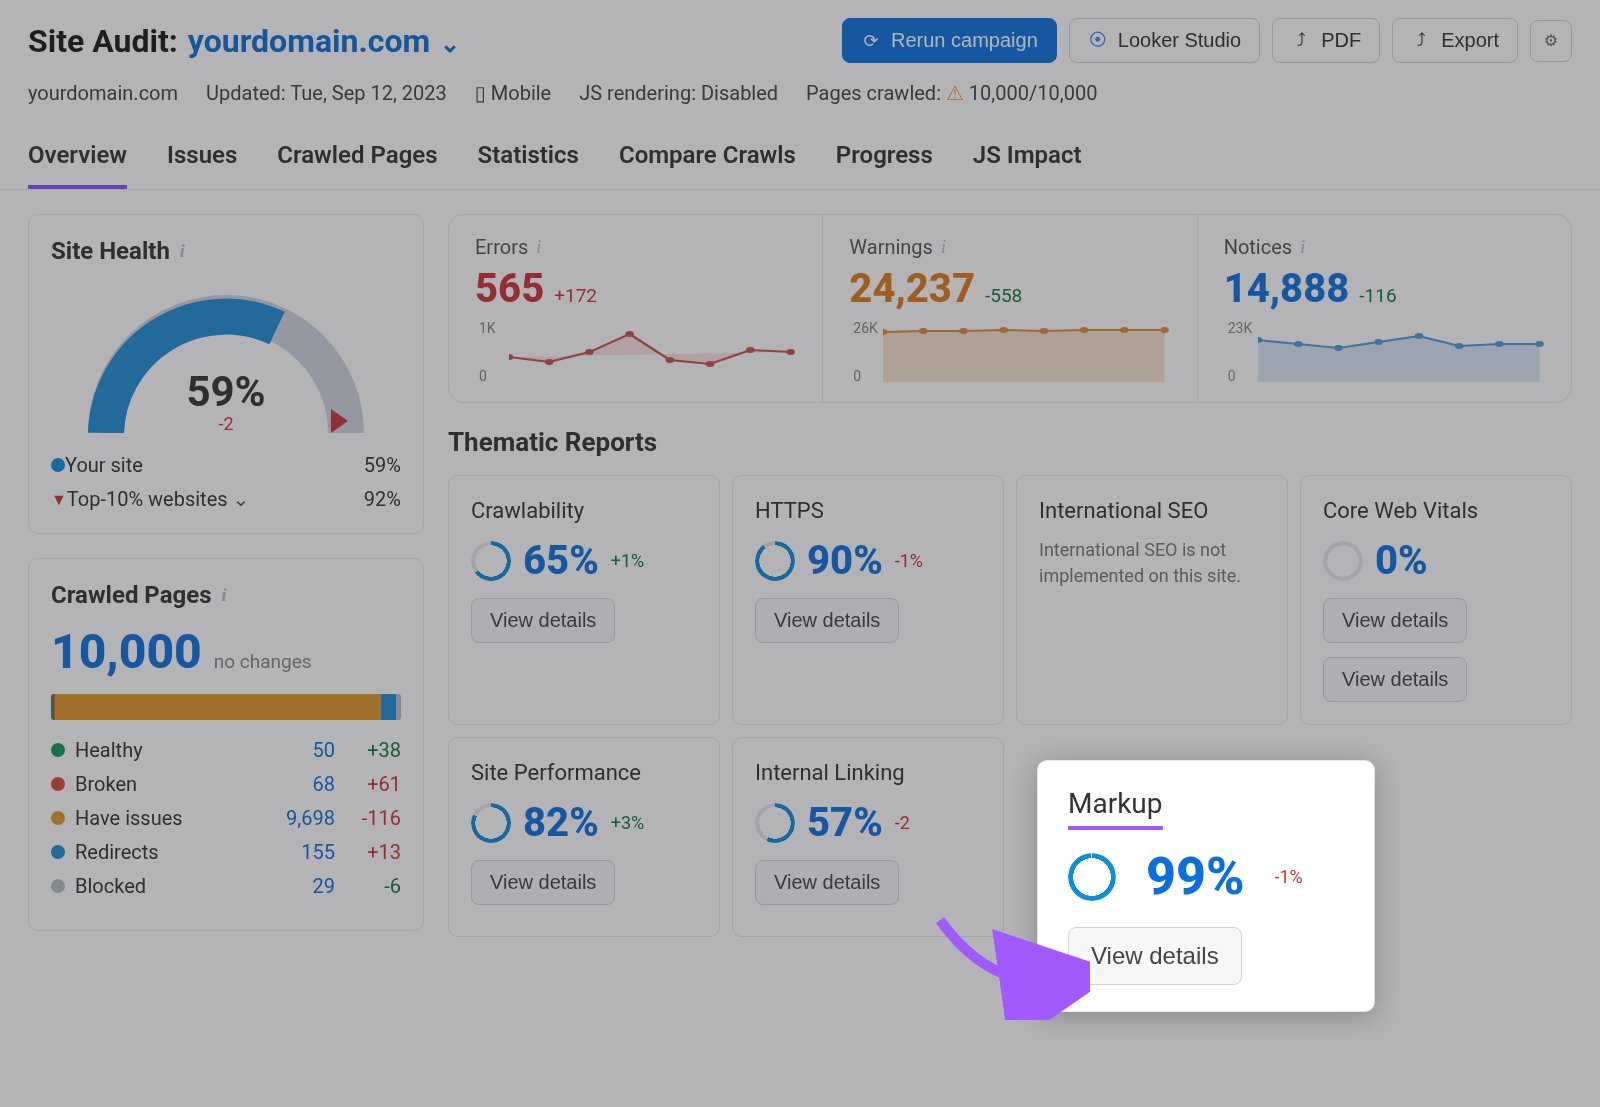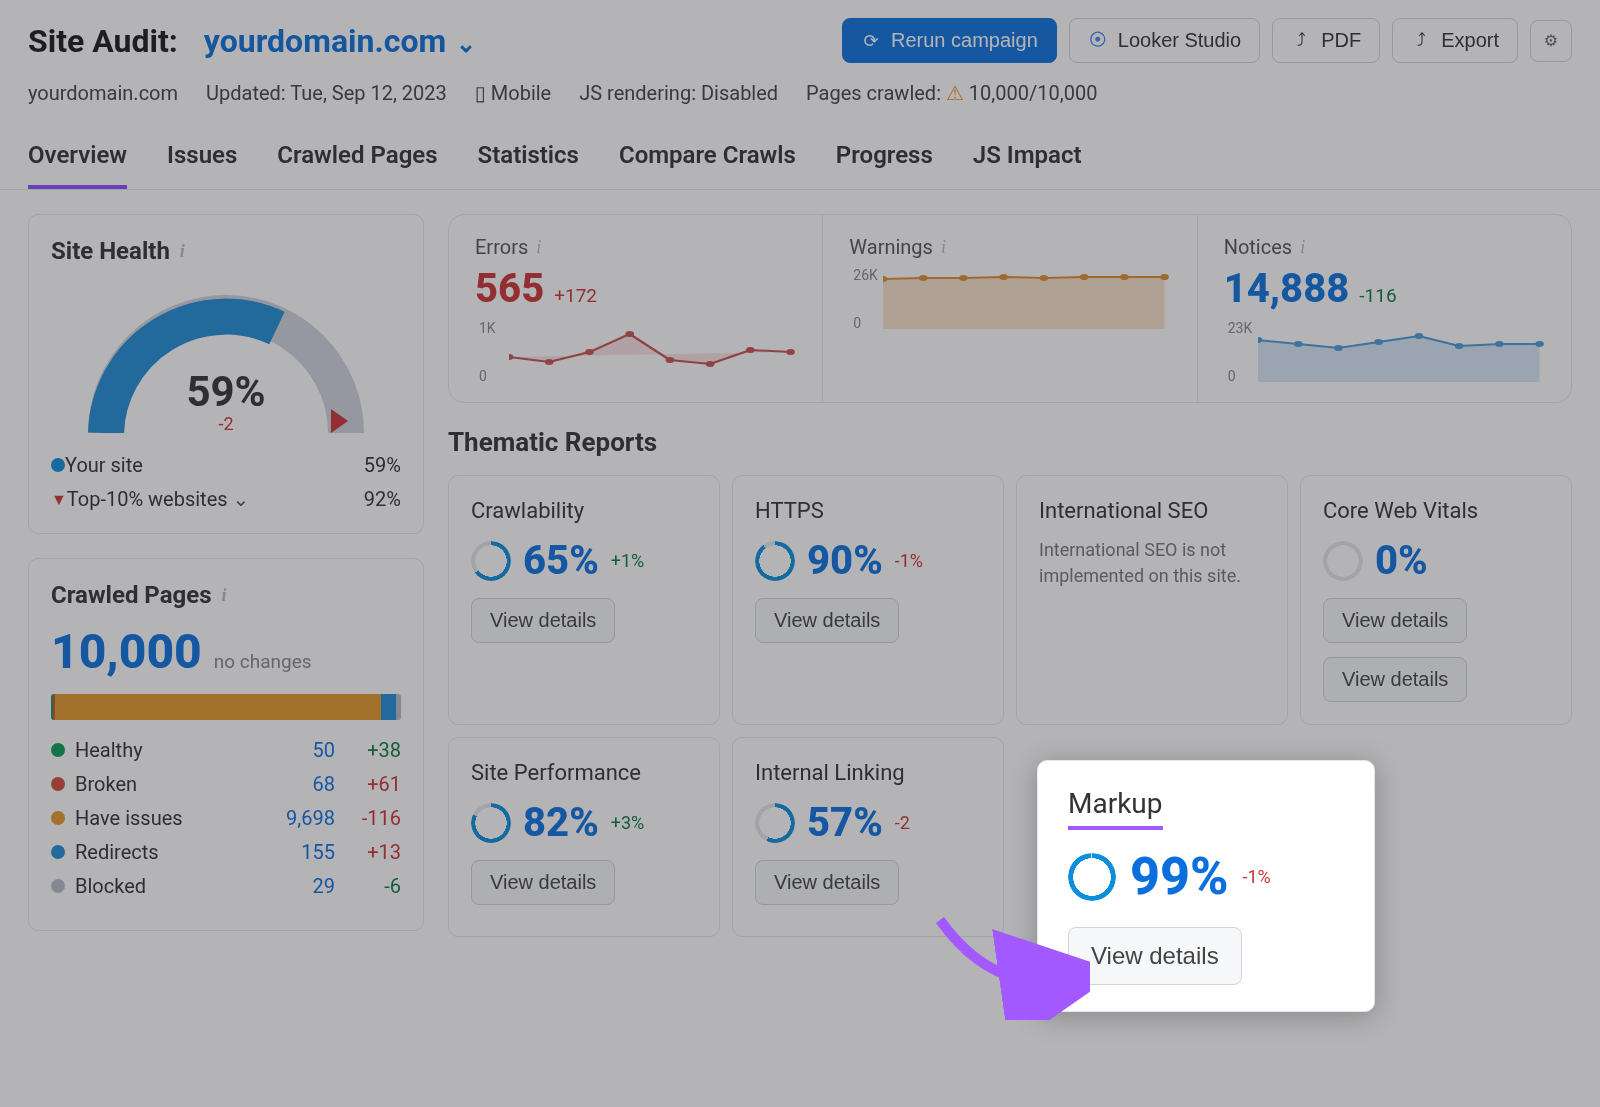"Site Audit:" .title-row { gap: 26px -> 10px }
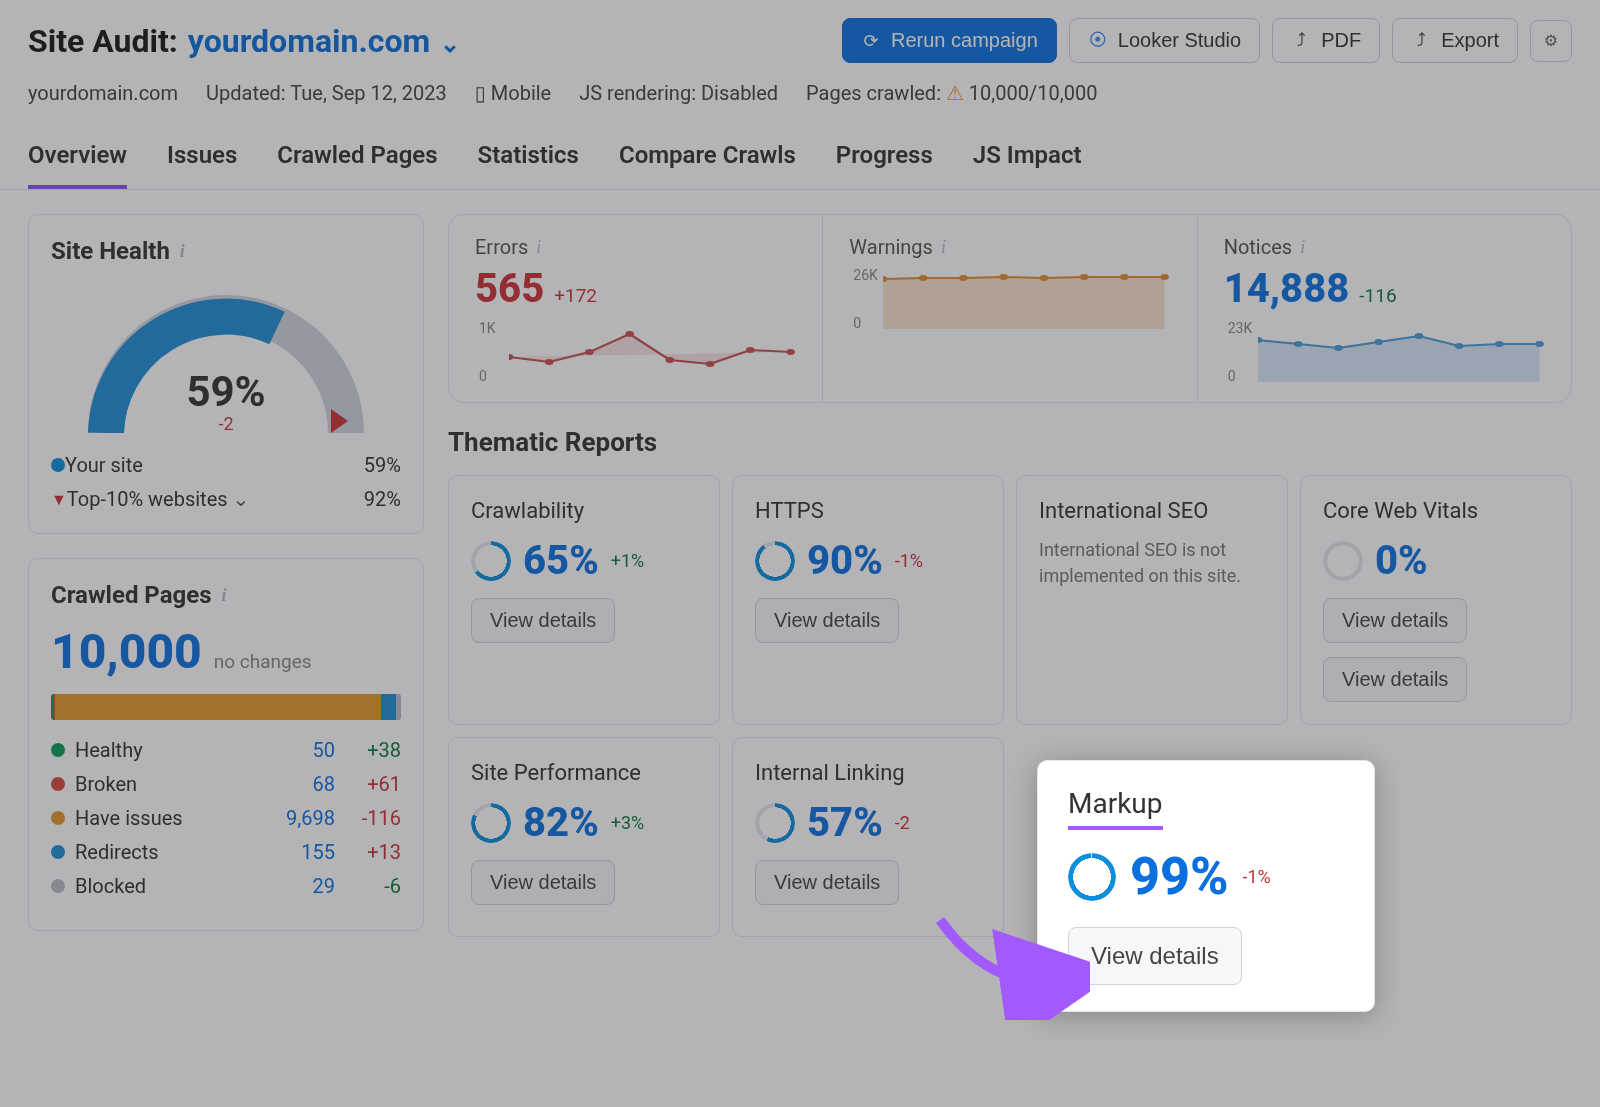"24,237 -558" div { html: none -> <div><span>24,237</span><span>-558</span></div> }
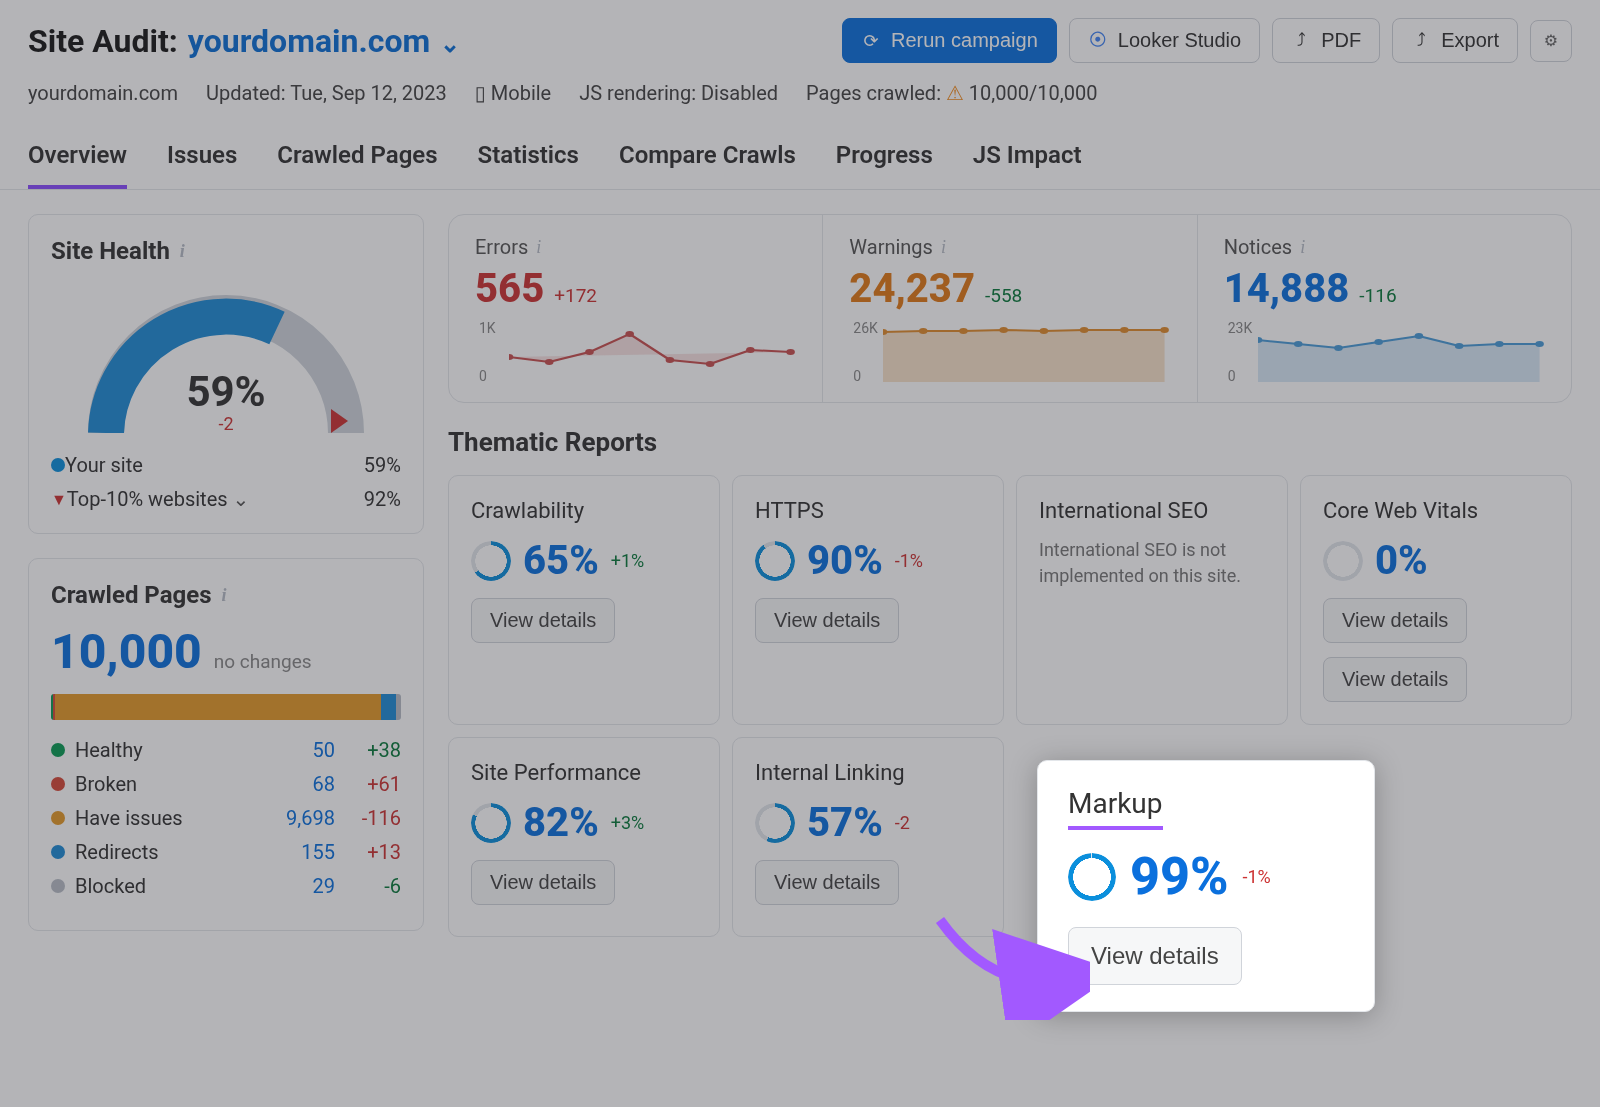"99%" .highlight .trow { gap: 14px -> 30px }
